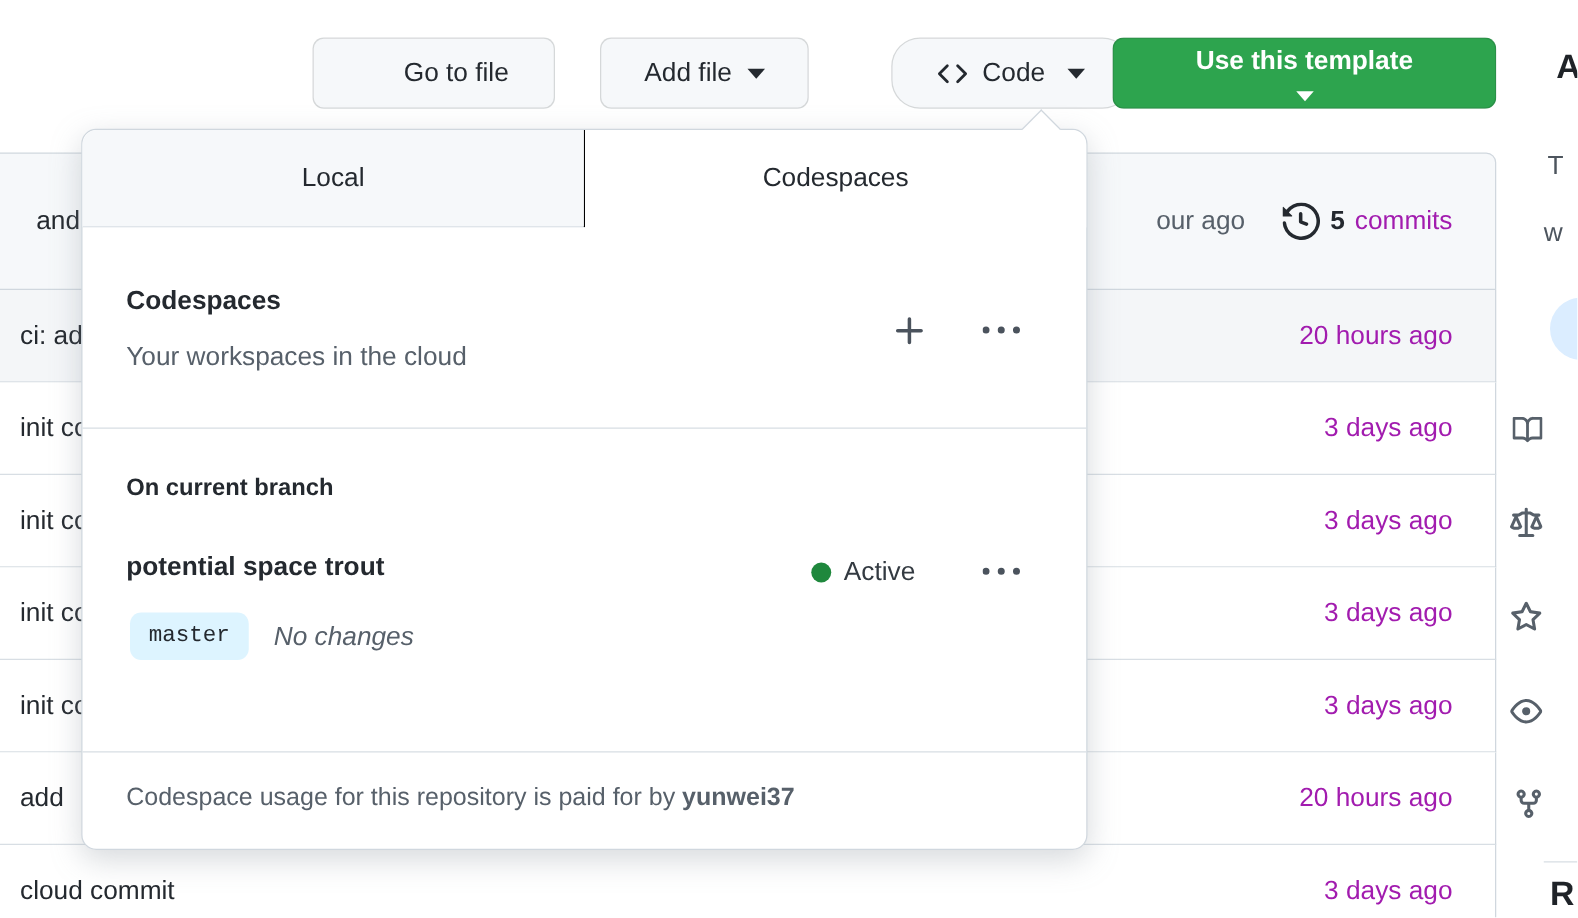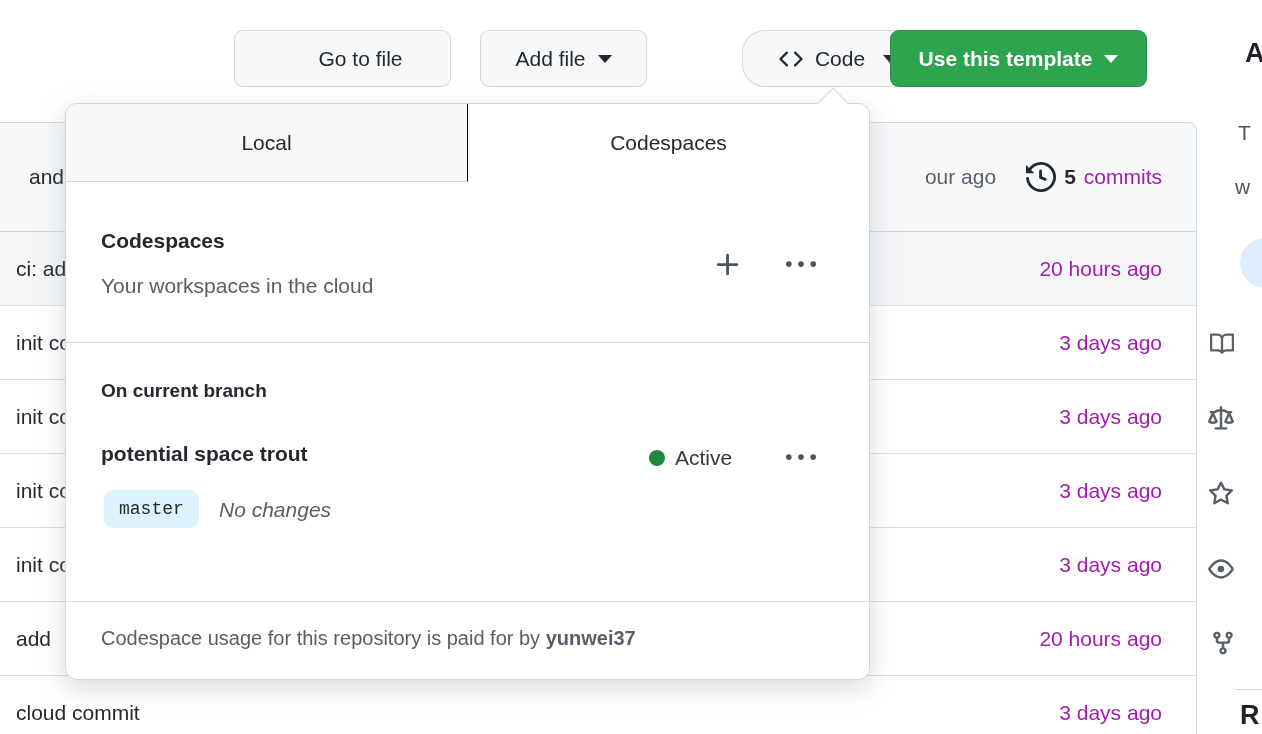"Go to file" button.btn { left: 234px -> 250px; width: 217px -> 194px }
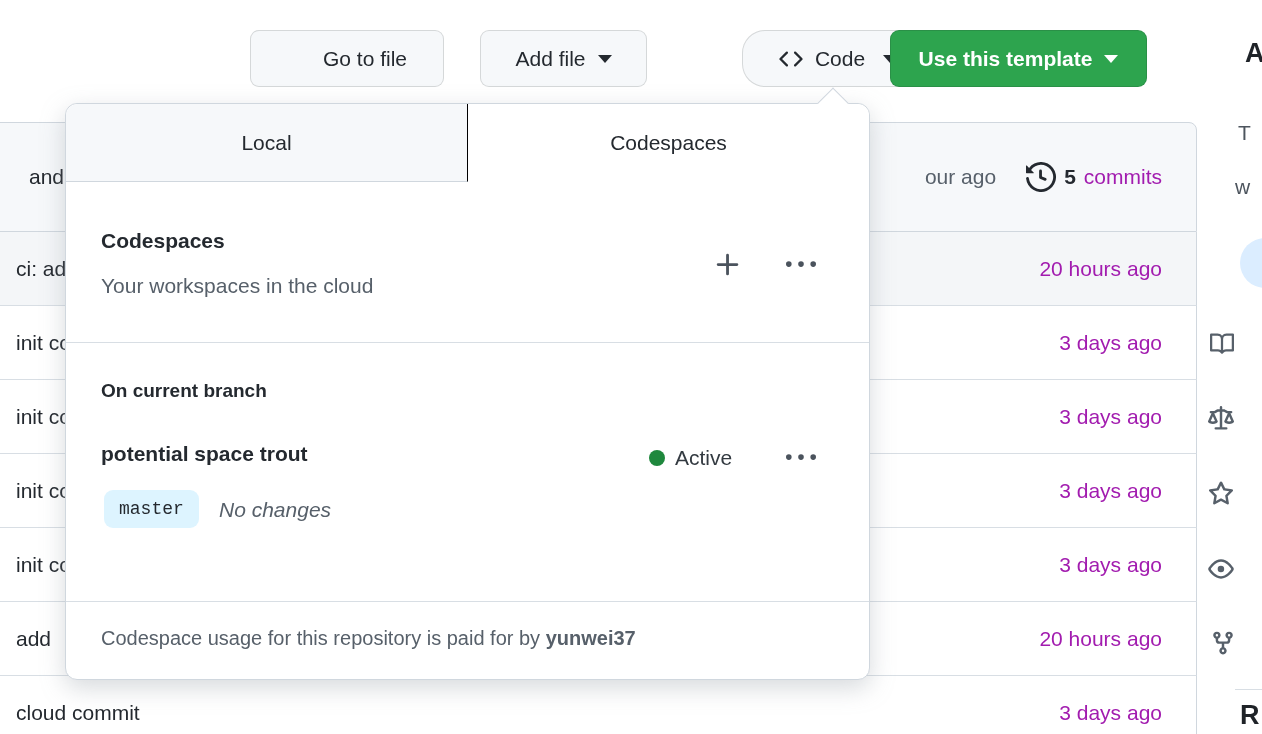"Code" button.btn { left: 742px -> 713px }
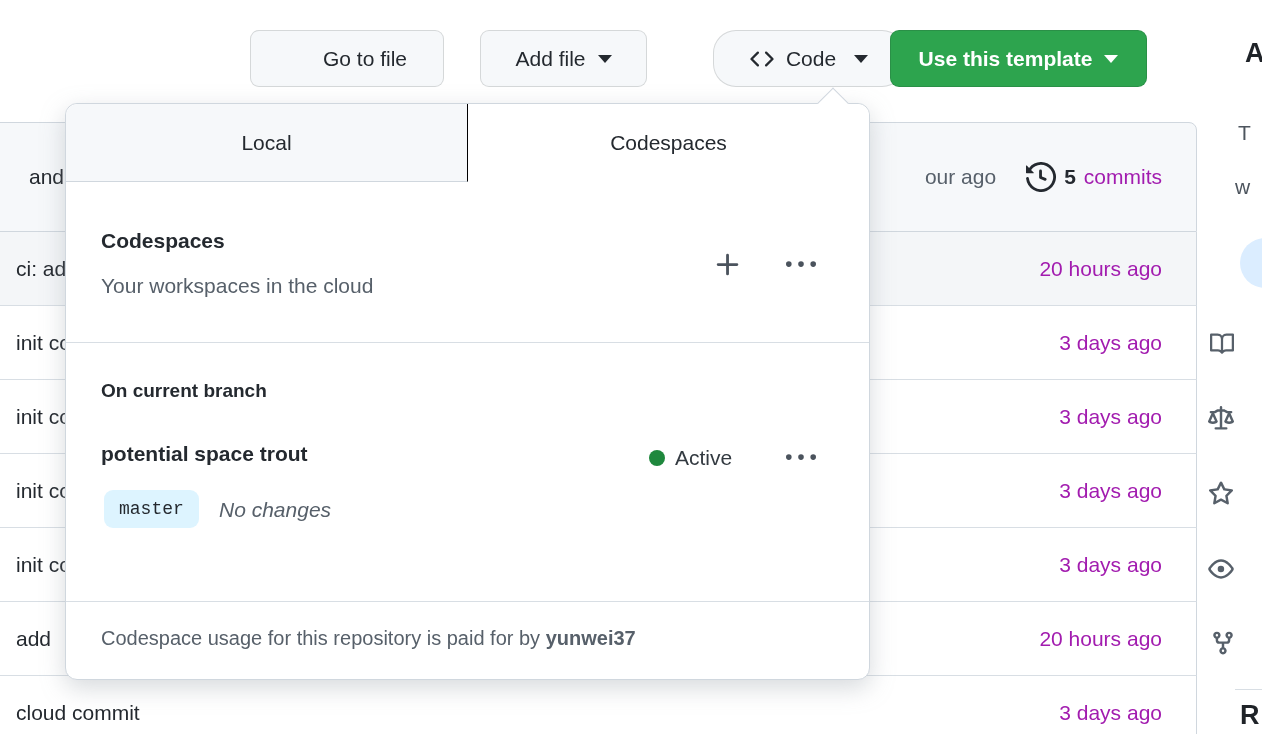"Use this template" button.btn { flex-direction: none -> column; width: 257px -> 307px }
